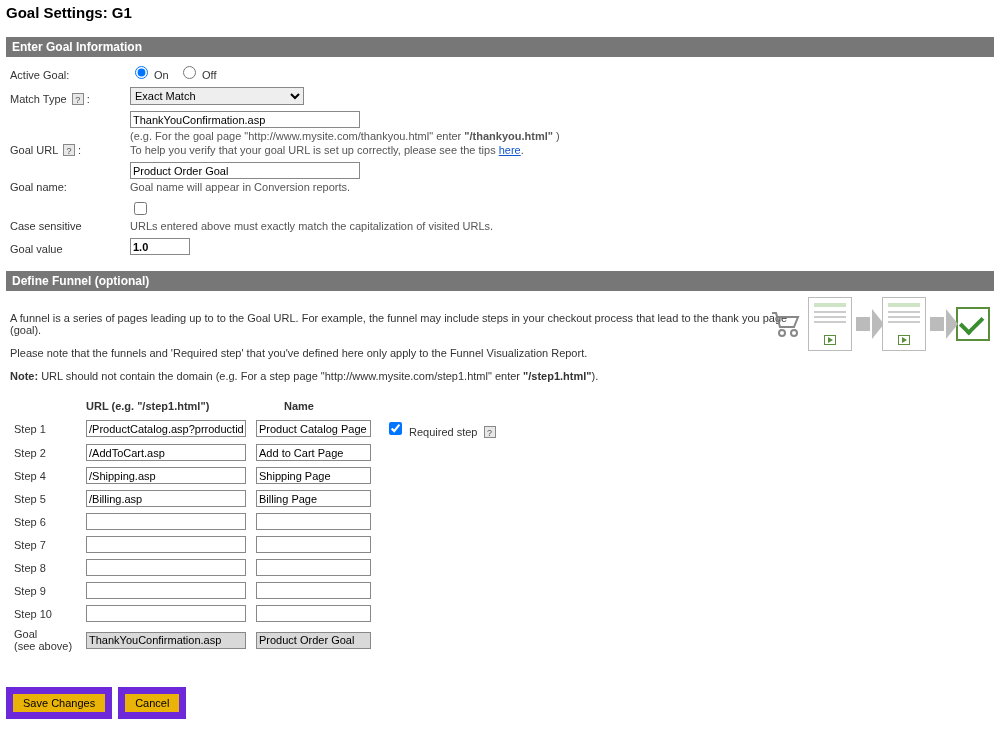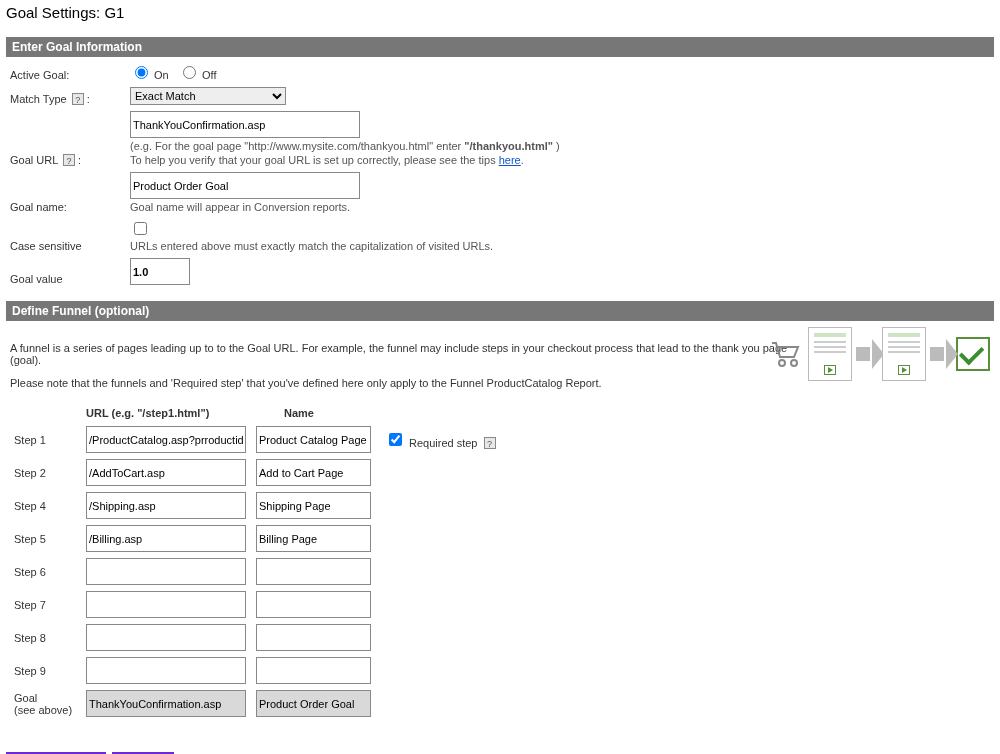"Goal Settings: G1" h1.page-title { font-weight: normal -> bold }
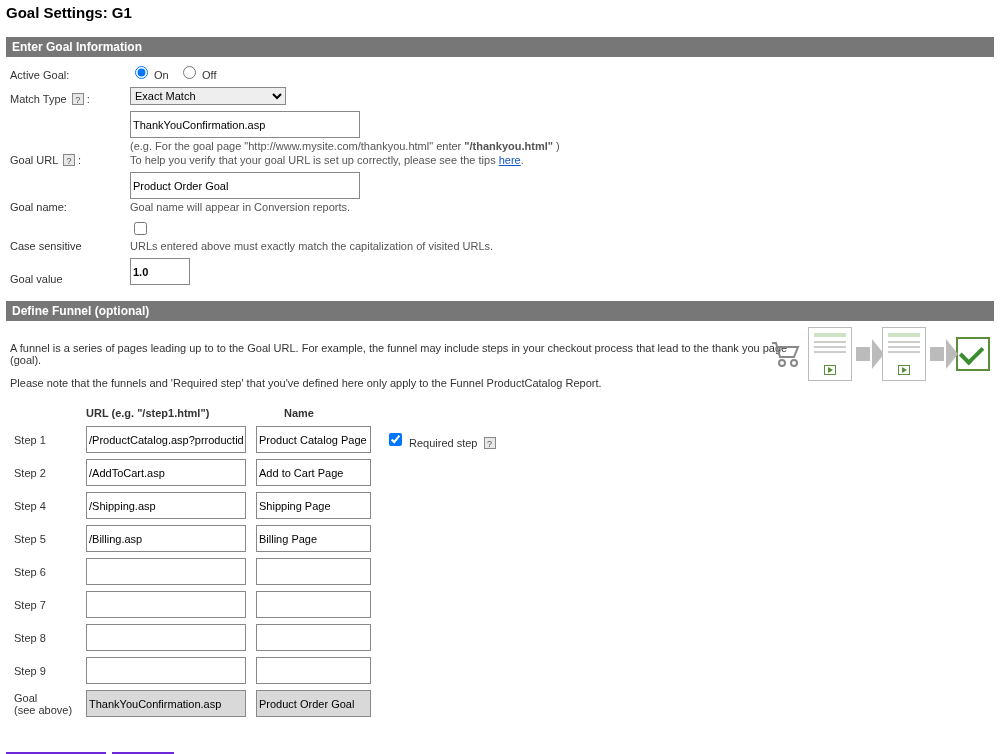"Exact Match" select.std { width: 156px -> 174px }
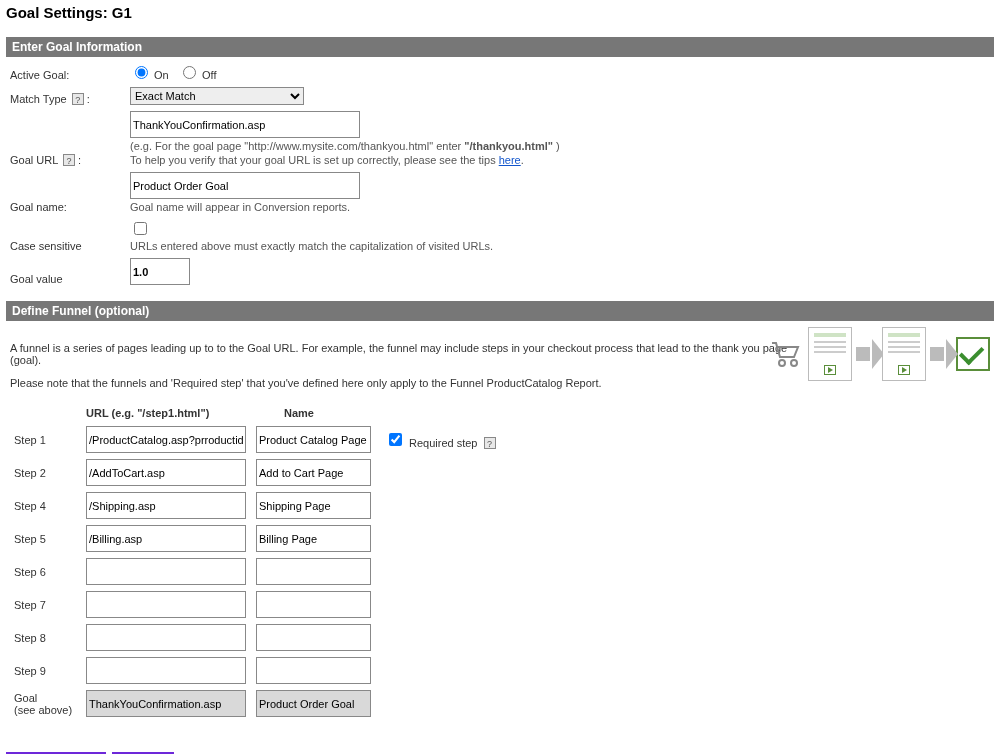"ThankYouConfirmation.asp" input[type="text"].std { height: 27px -> 17px }
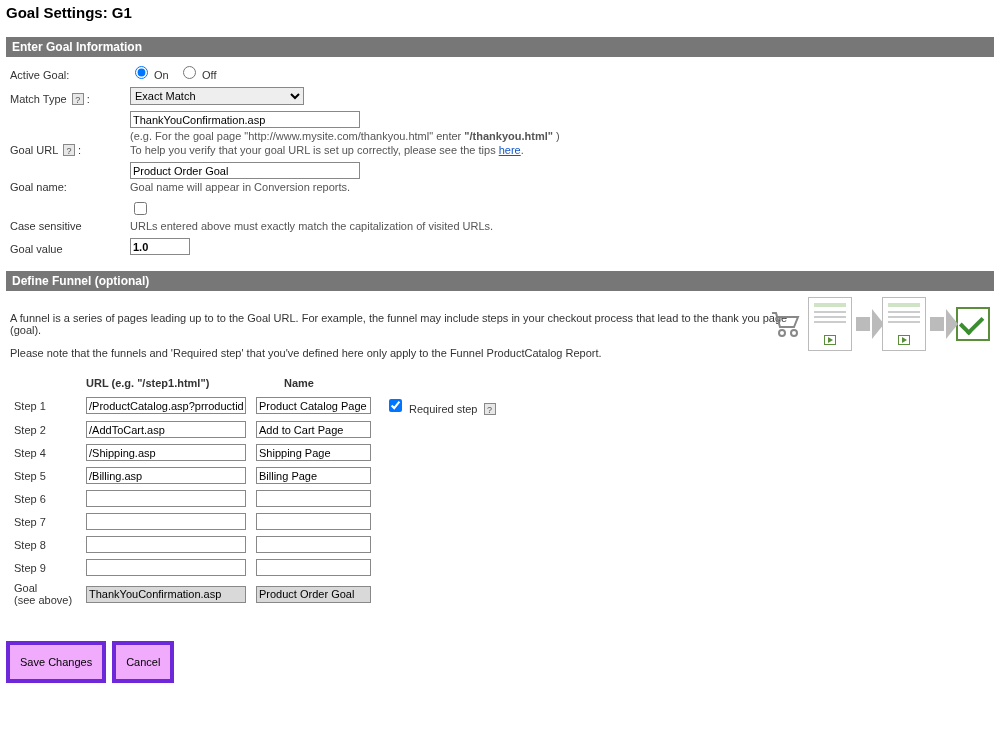"Please note that the funnels" p { text: ProductCatalog -> Visualization }
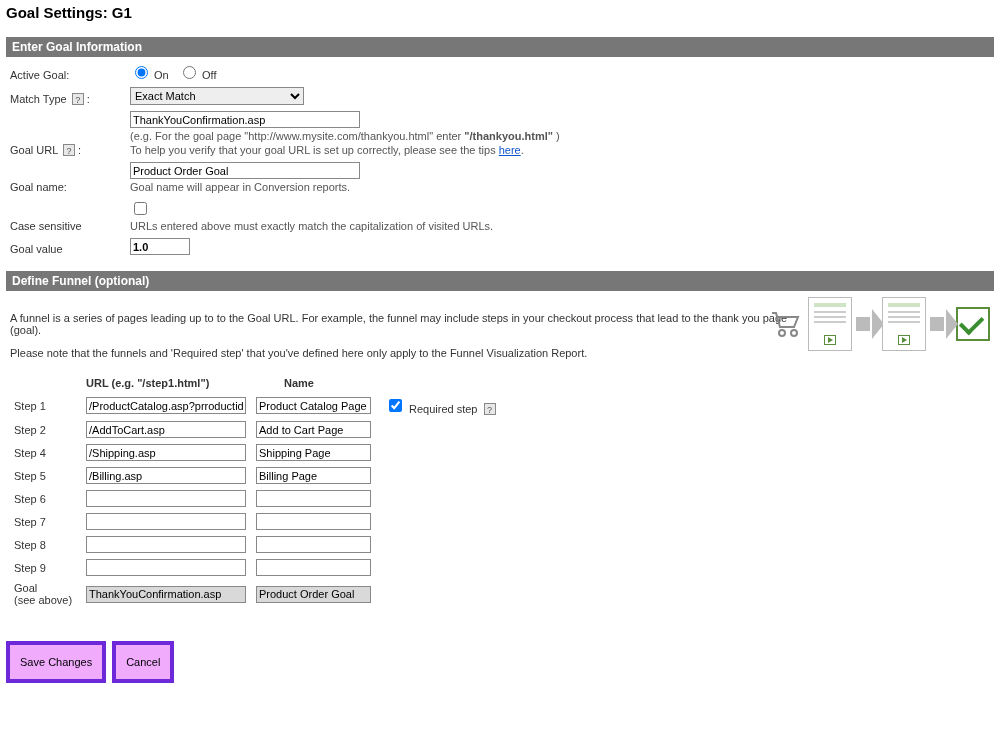"Note: URL should not contain" p { html: none -> <p> <span>Note:</span><span> URL should not contain the domain (e.g. For a step page "http://www.mysite.com/step1.html" enter </span><span>"/step1.html"</span><span>).</span> </p> }
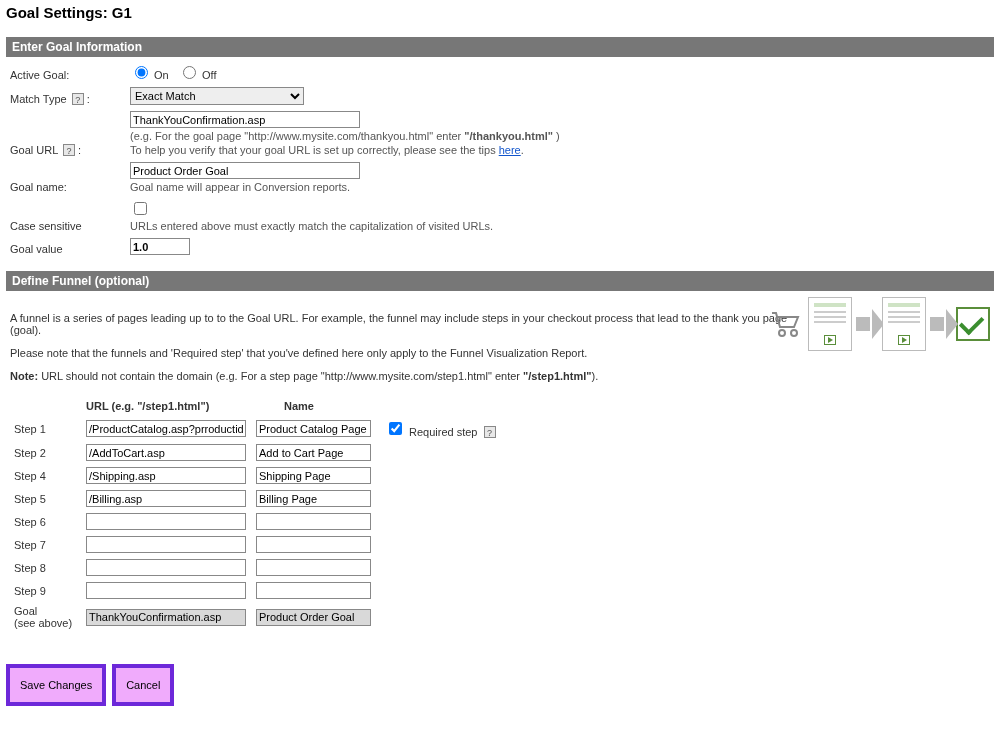"Step 10" div.step-row { html: none -> <div> <div>Step 10</div> <input> <input> </div> }
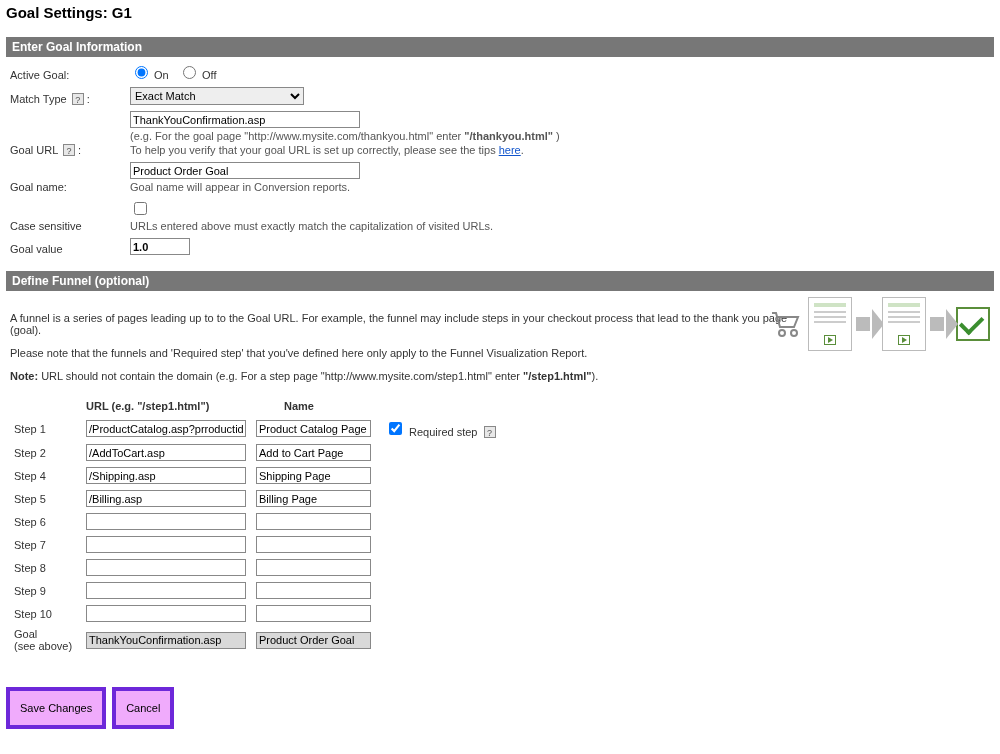"Save Changes" .btn { background: #f0abfc -> #eab308; border: 4px solid #6d28d9 -> 7px solid #6d28d9; padding: 11px 10px -> 3px 10px }
